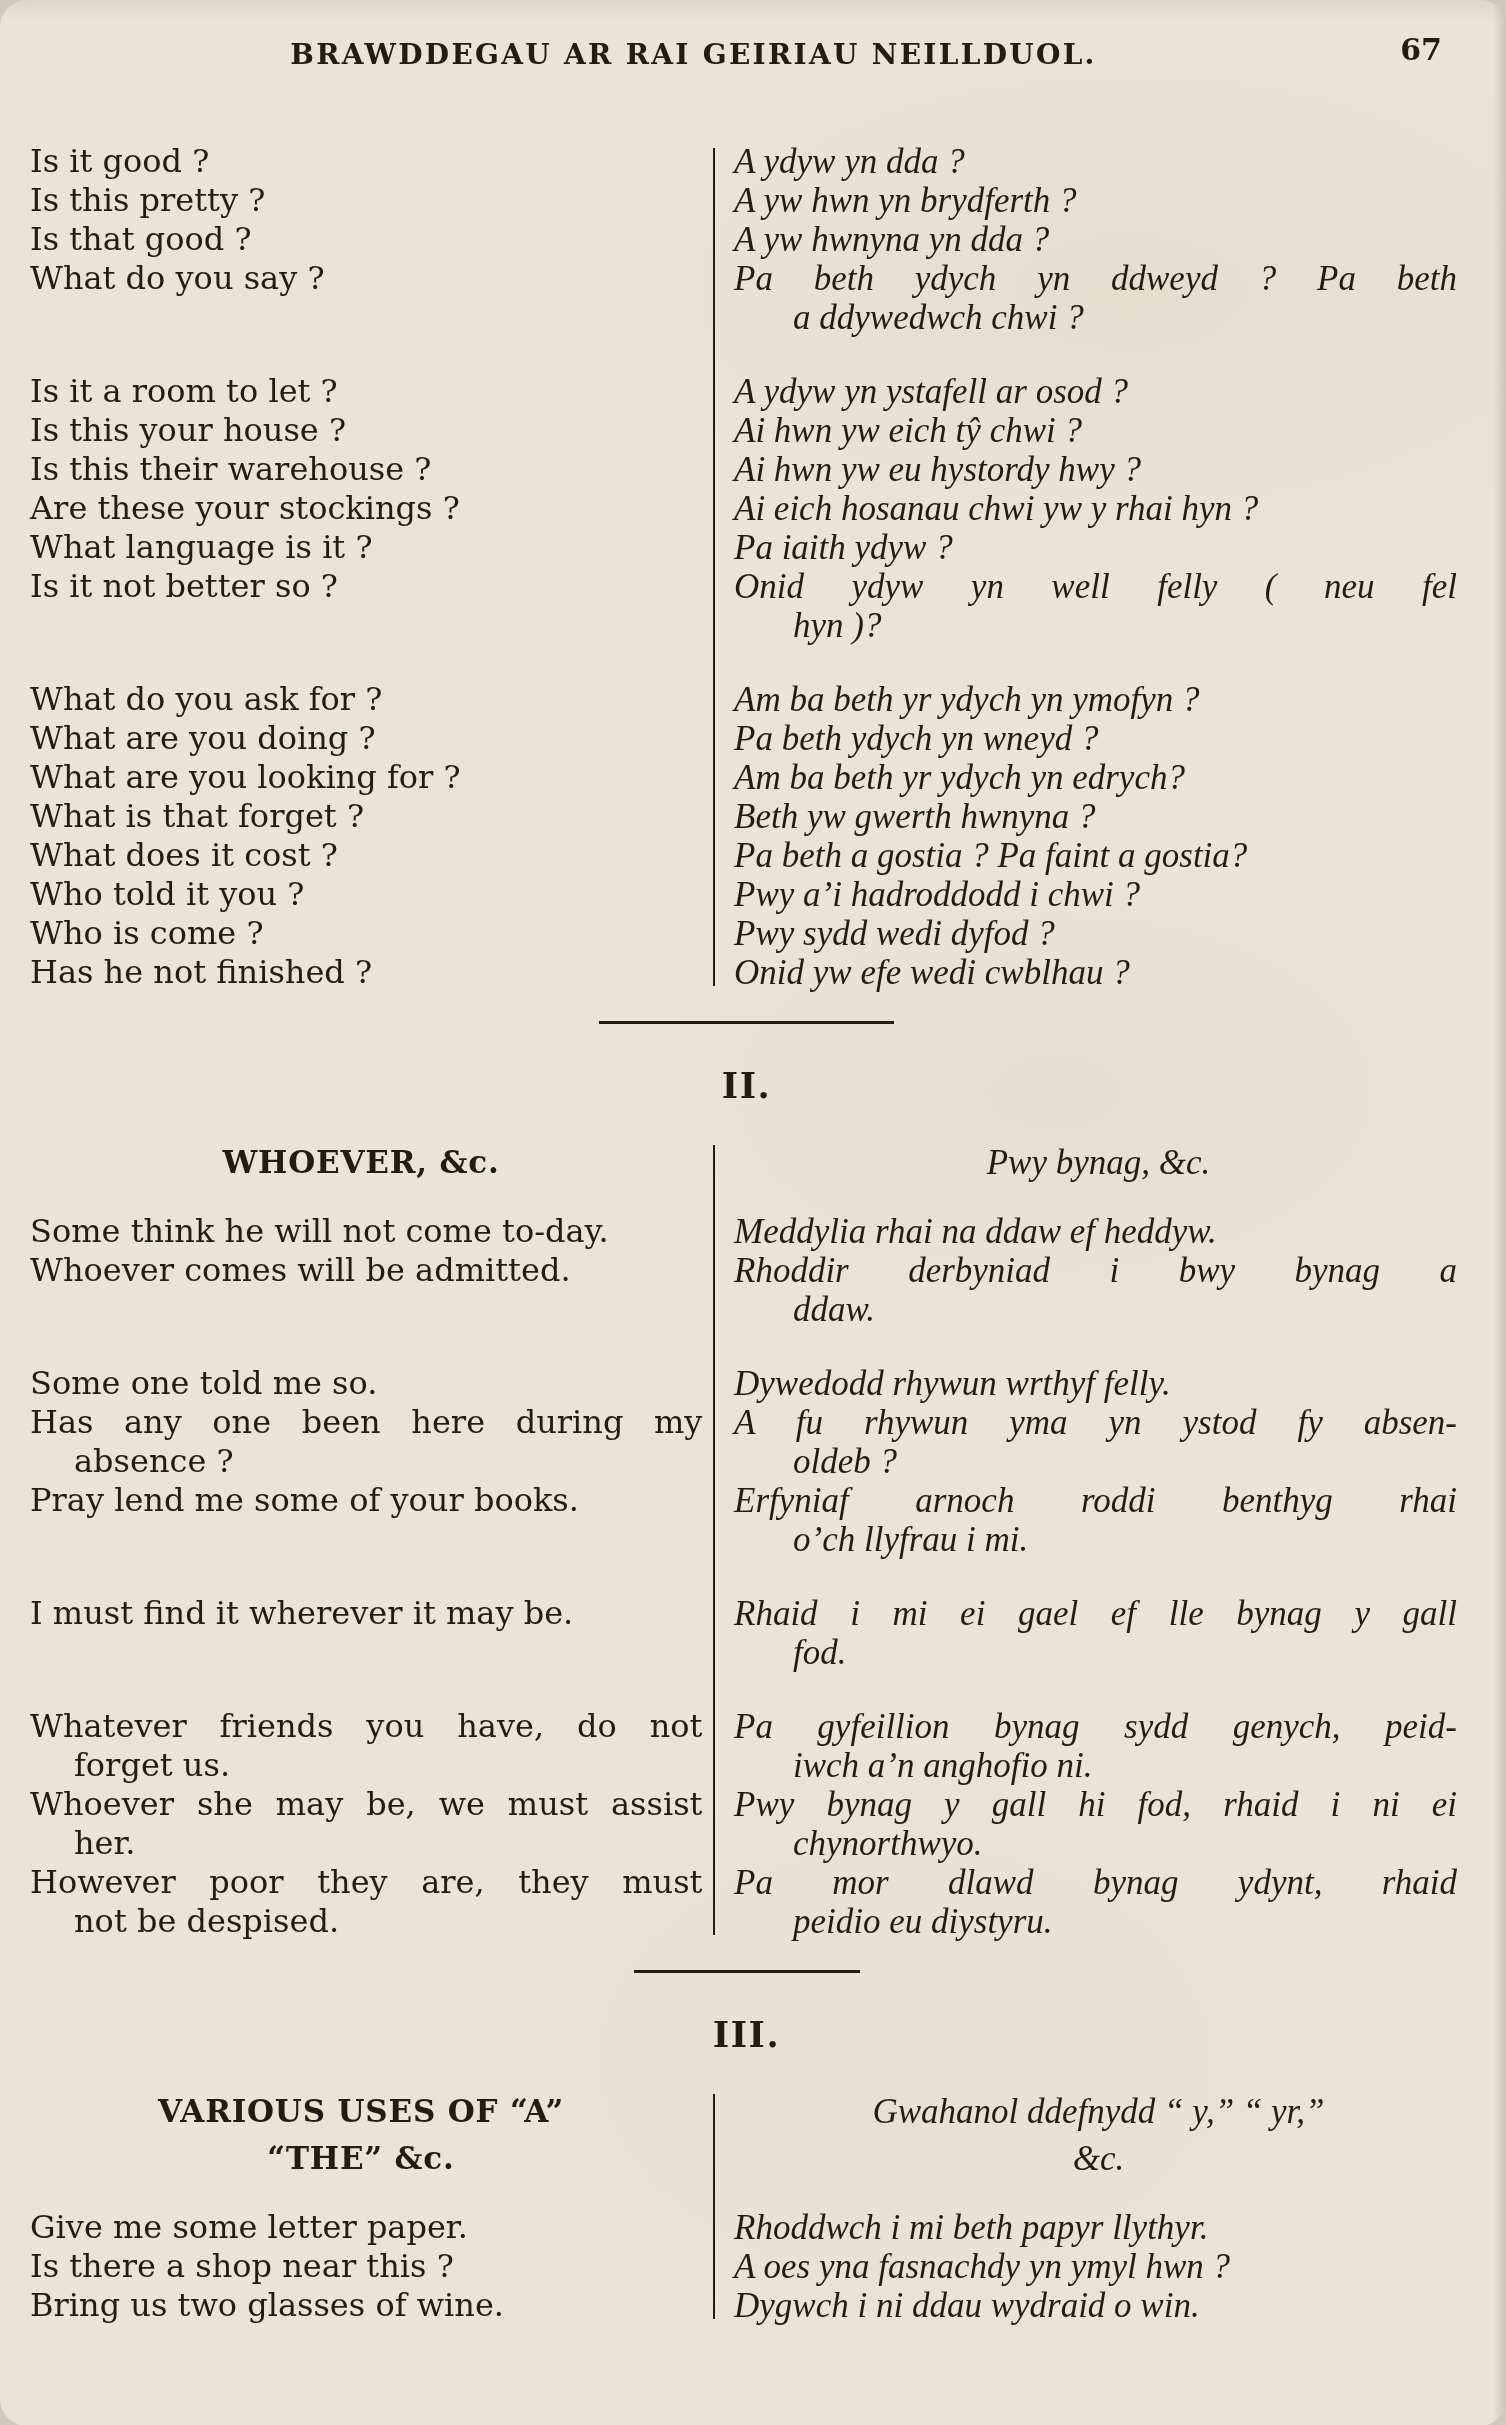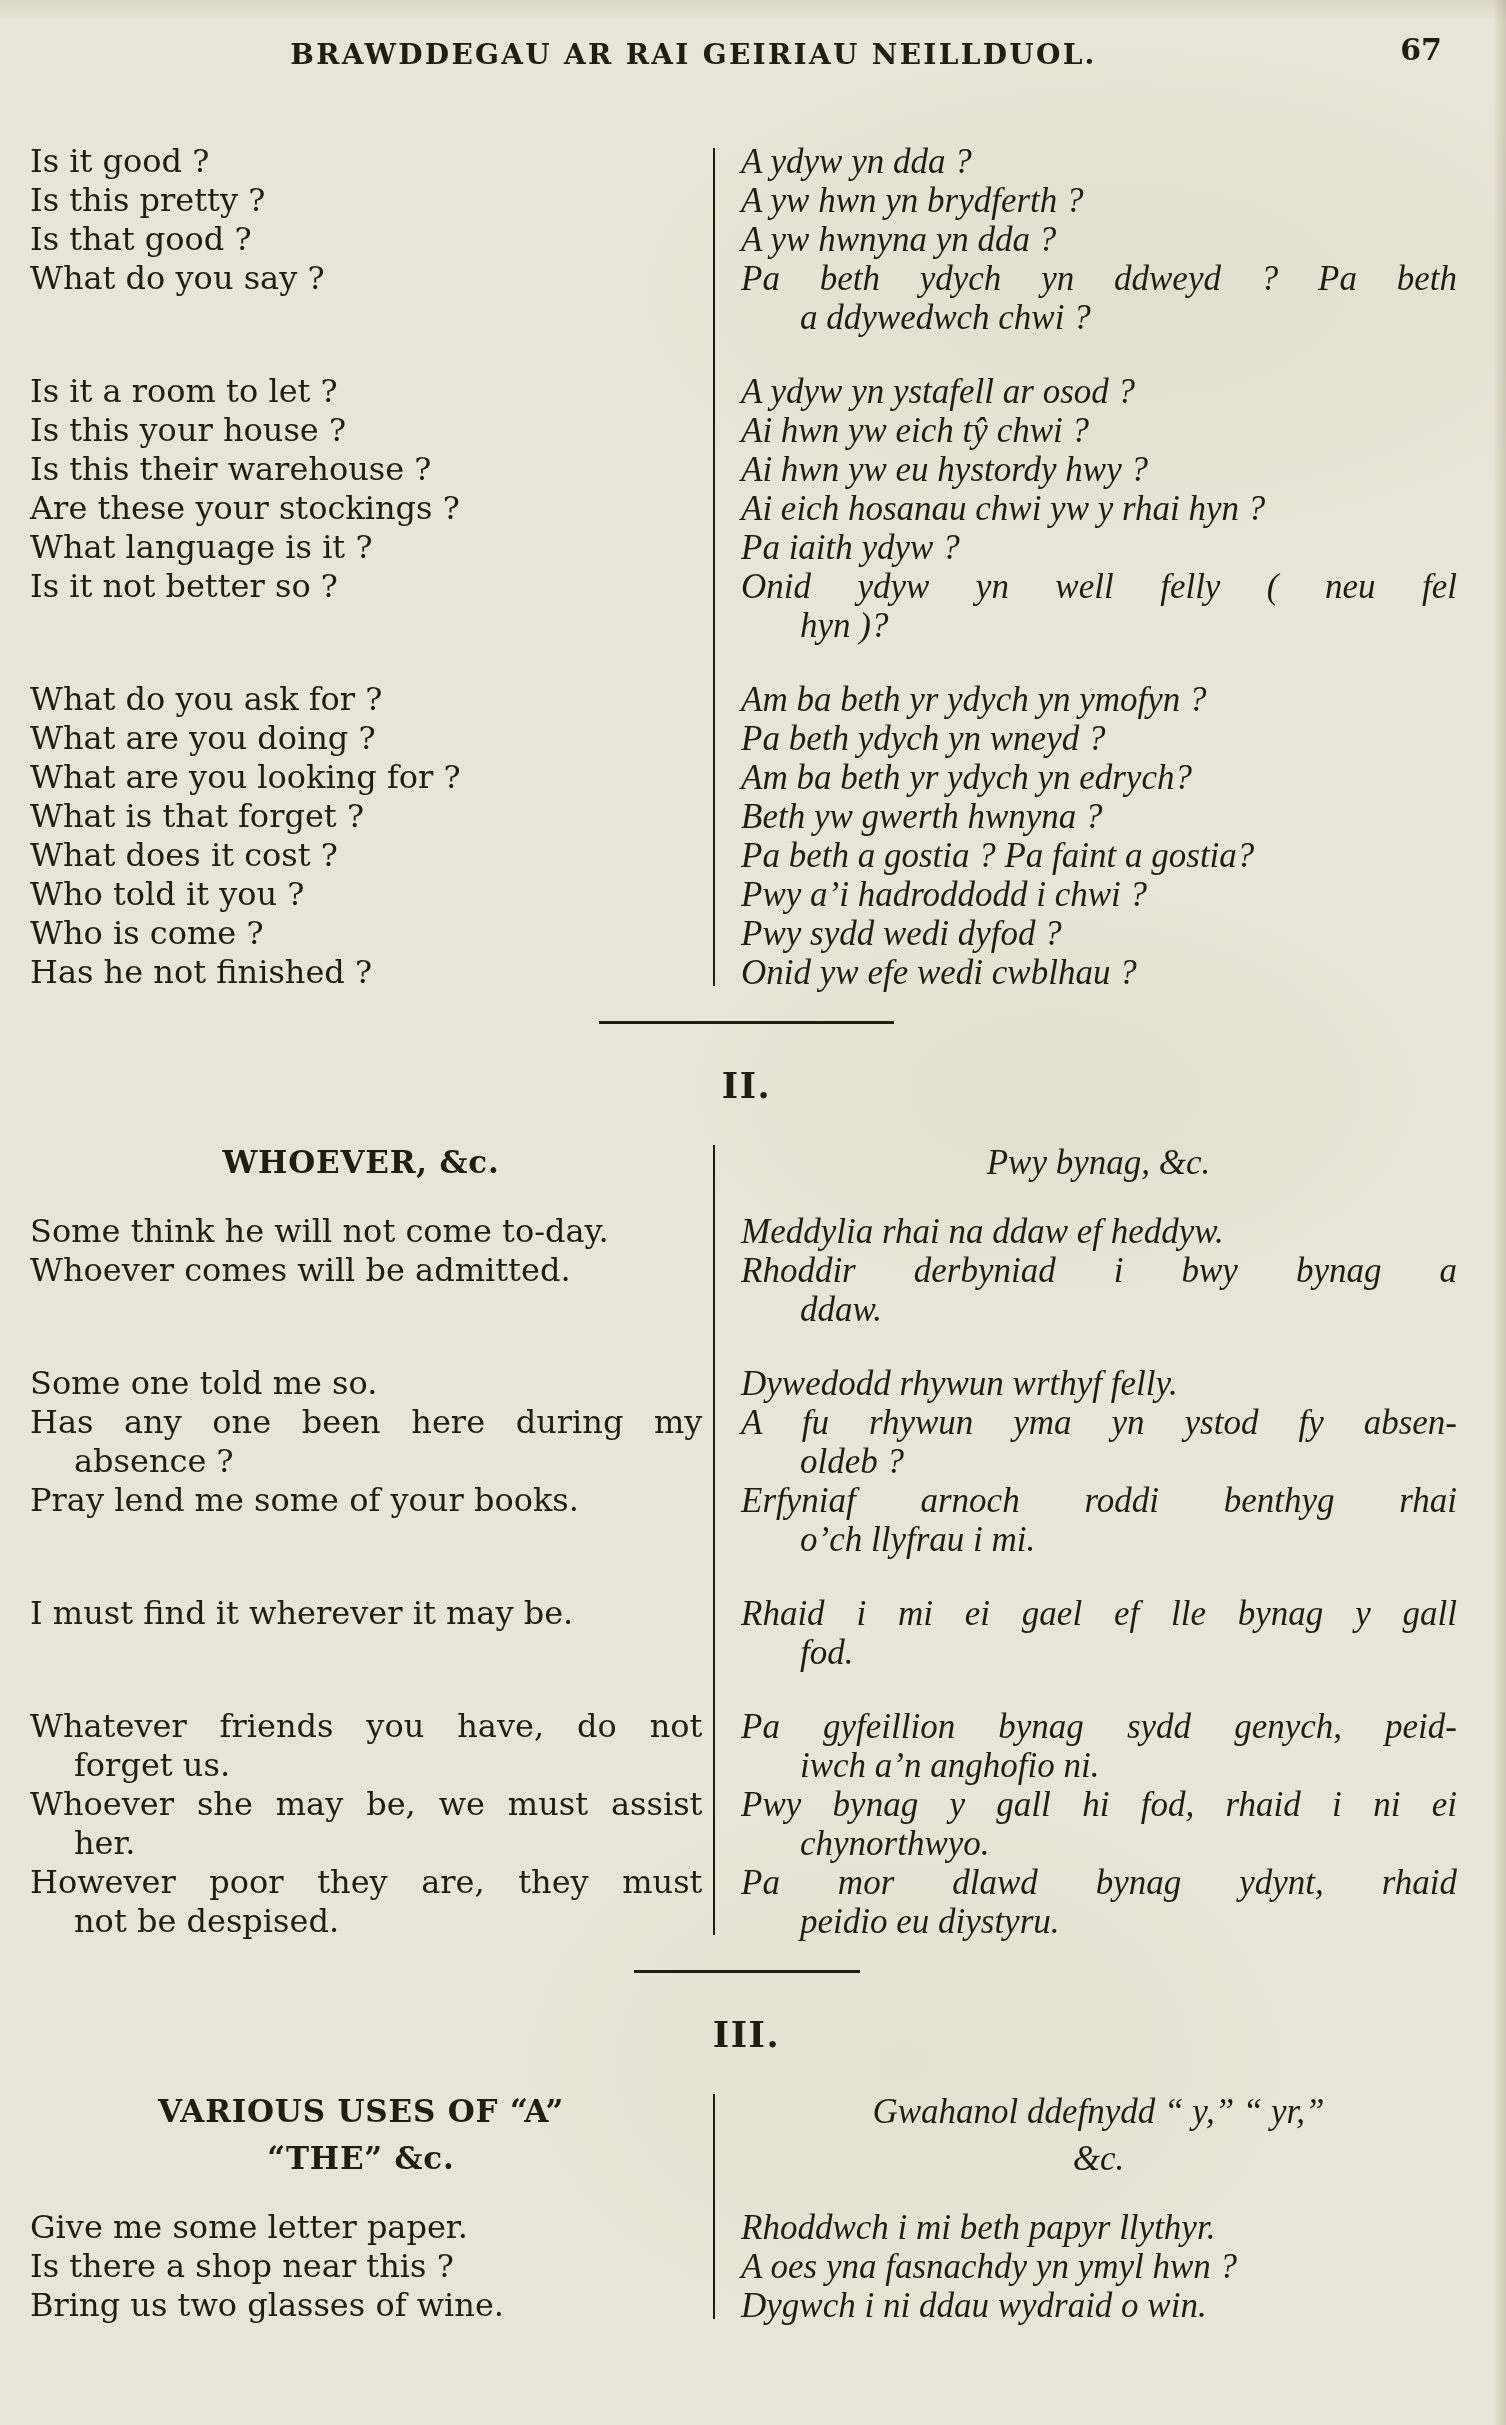"BRAWDDEGAU AR RAI GEIRIAU NEILLDUOL." .page { border-radius: none -> 27px }
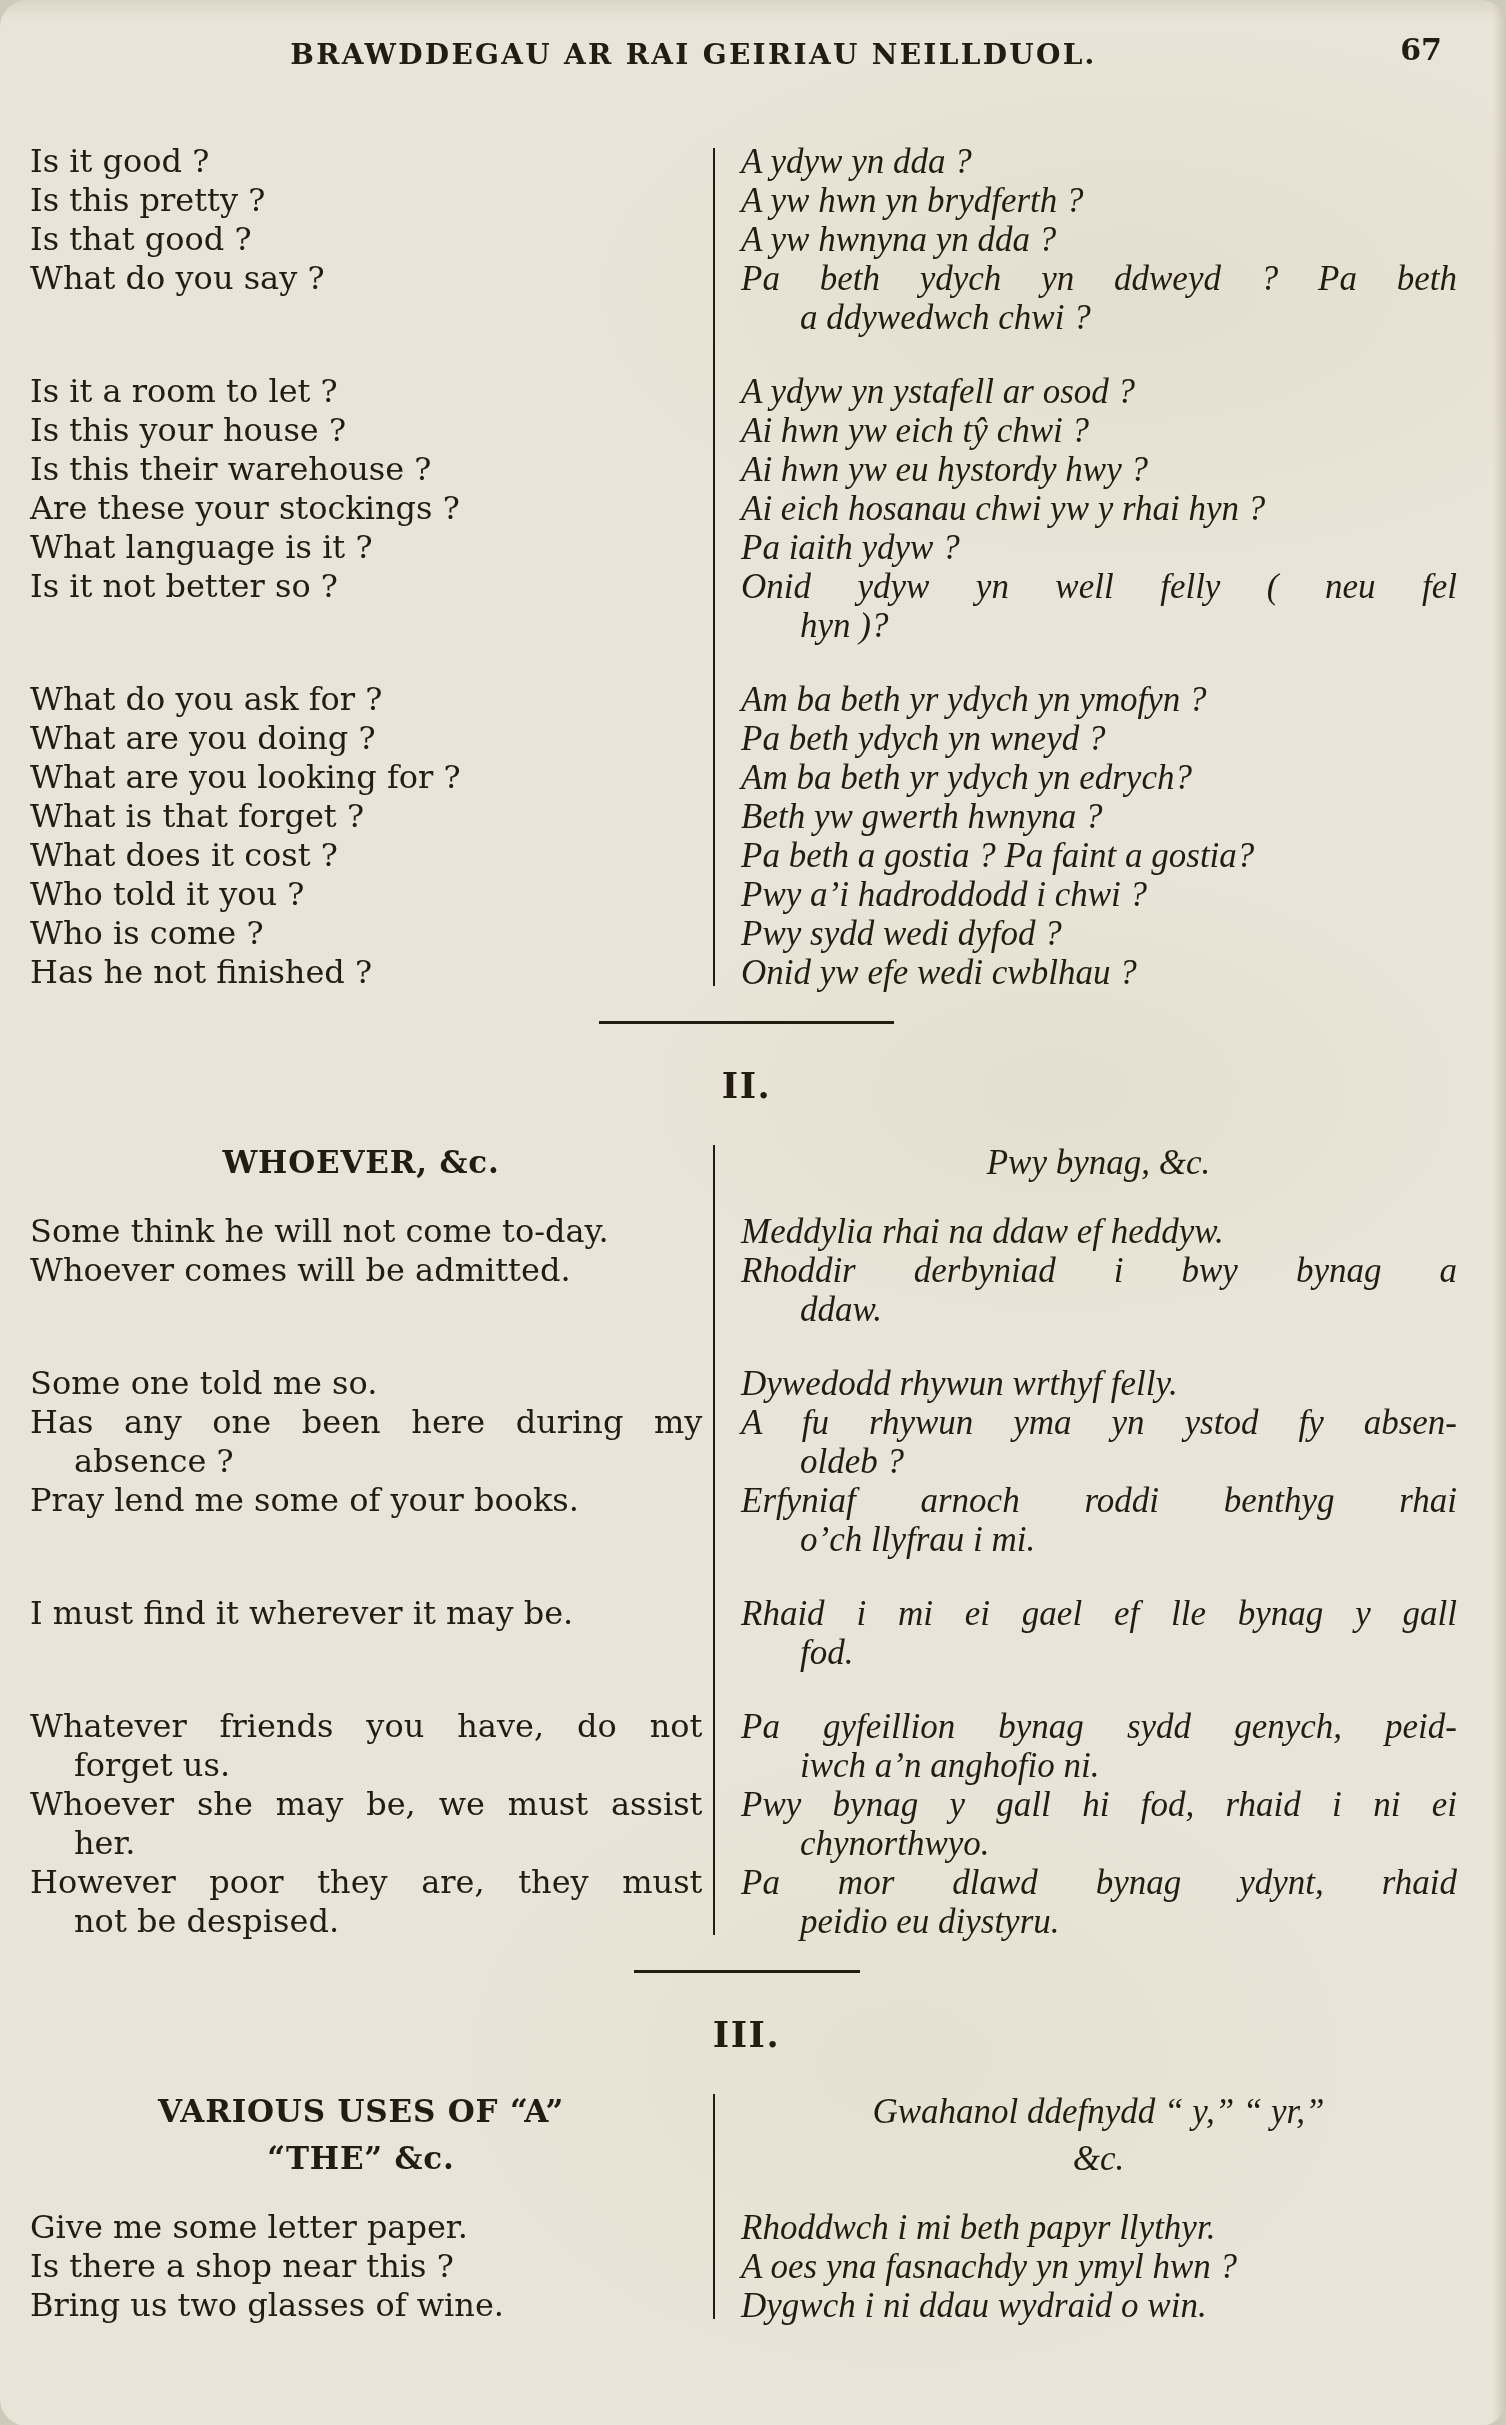"A ydyw yn dda ?" .cell.cy { padding-left: 28px -> 21px }
